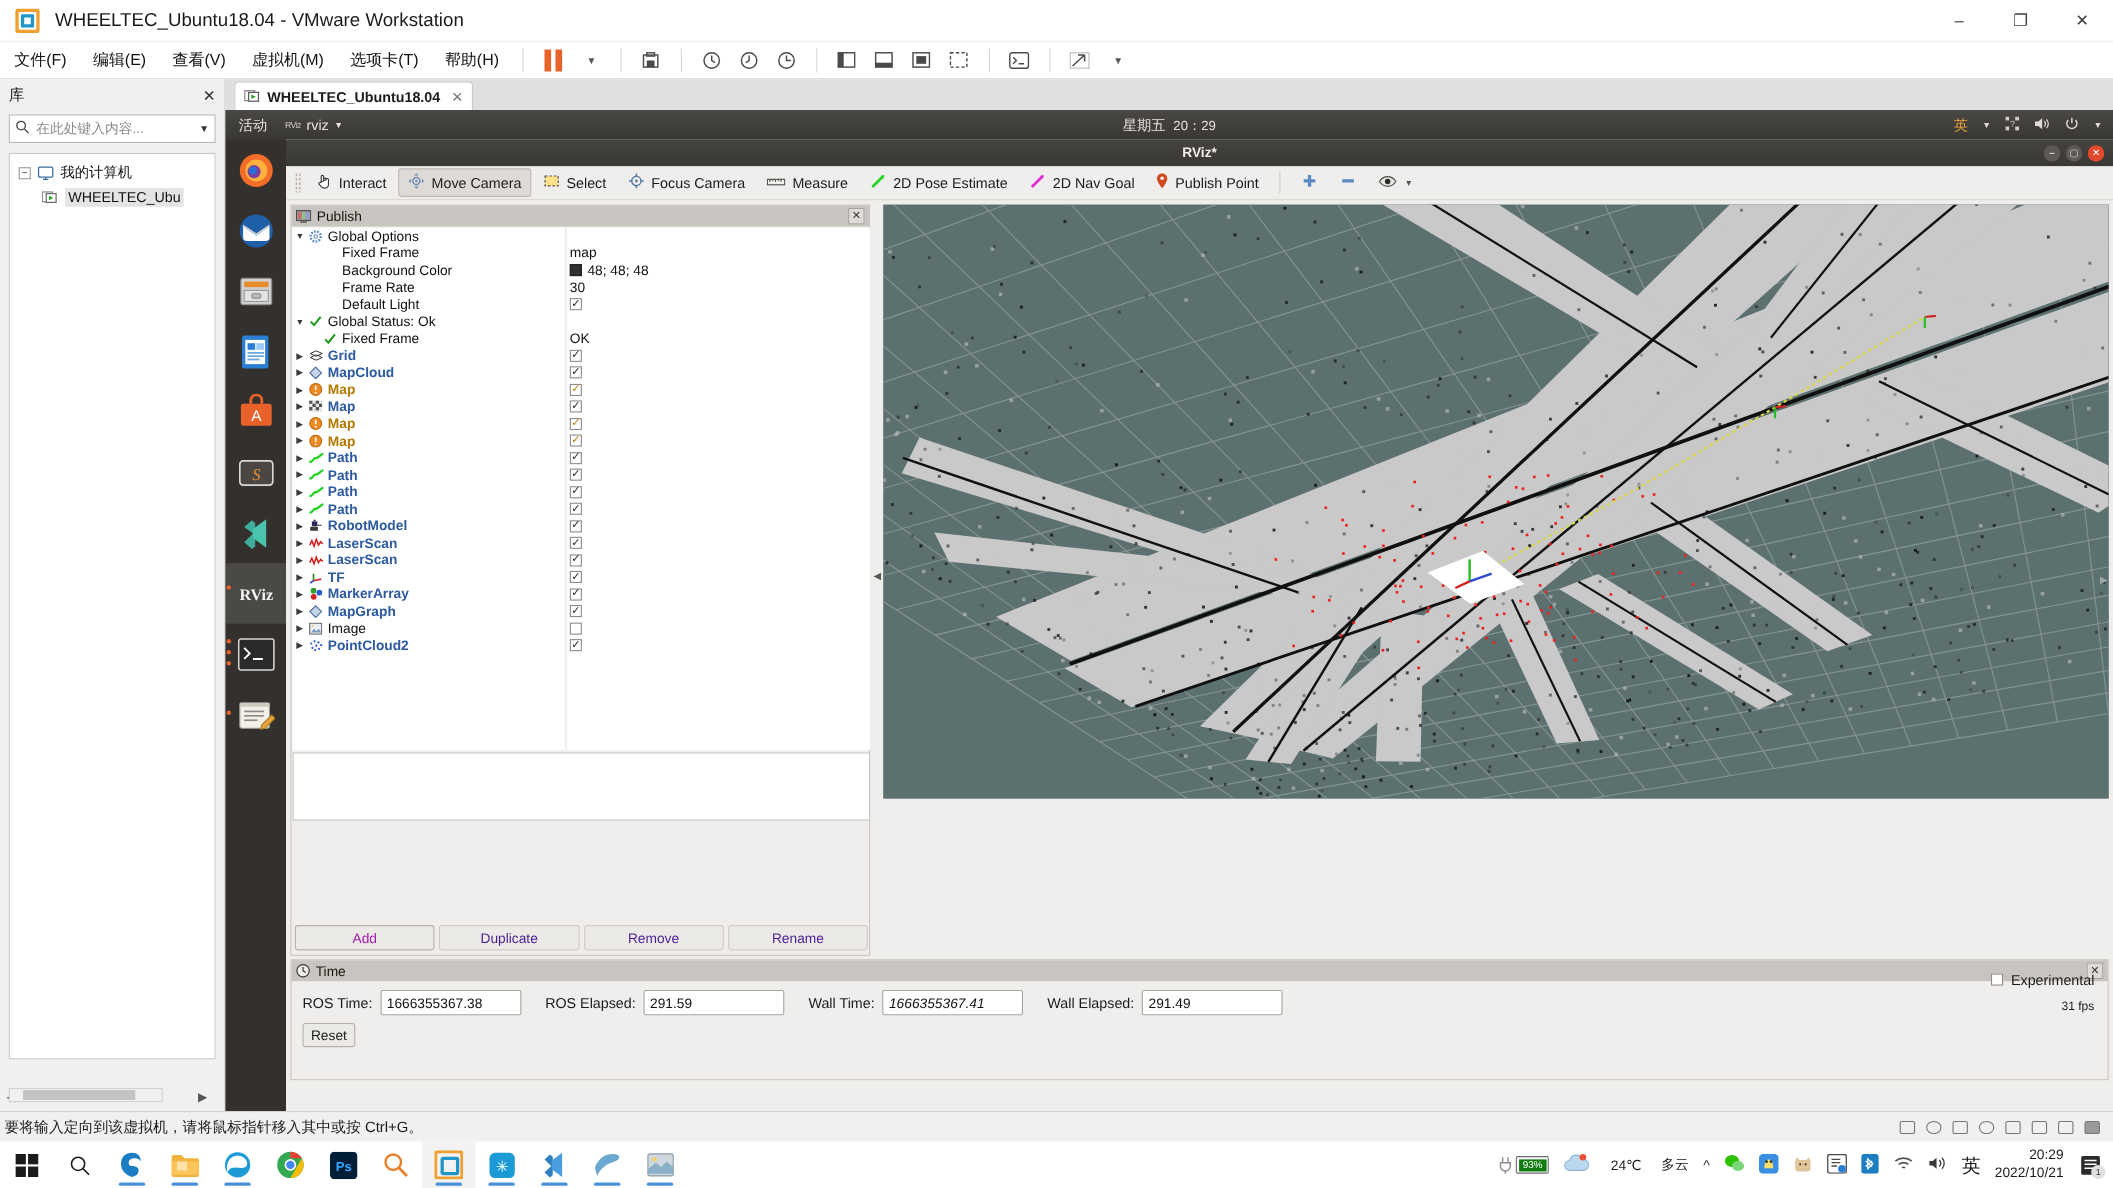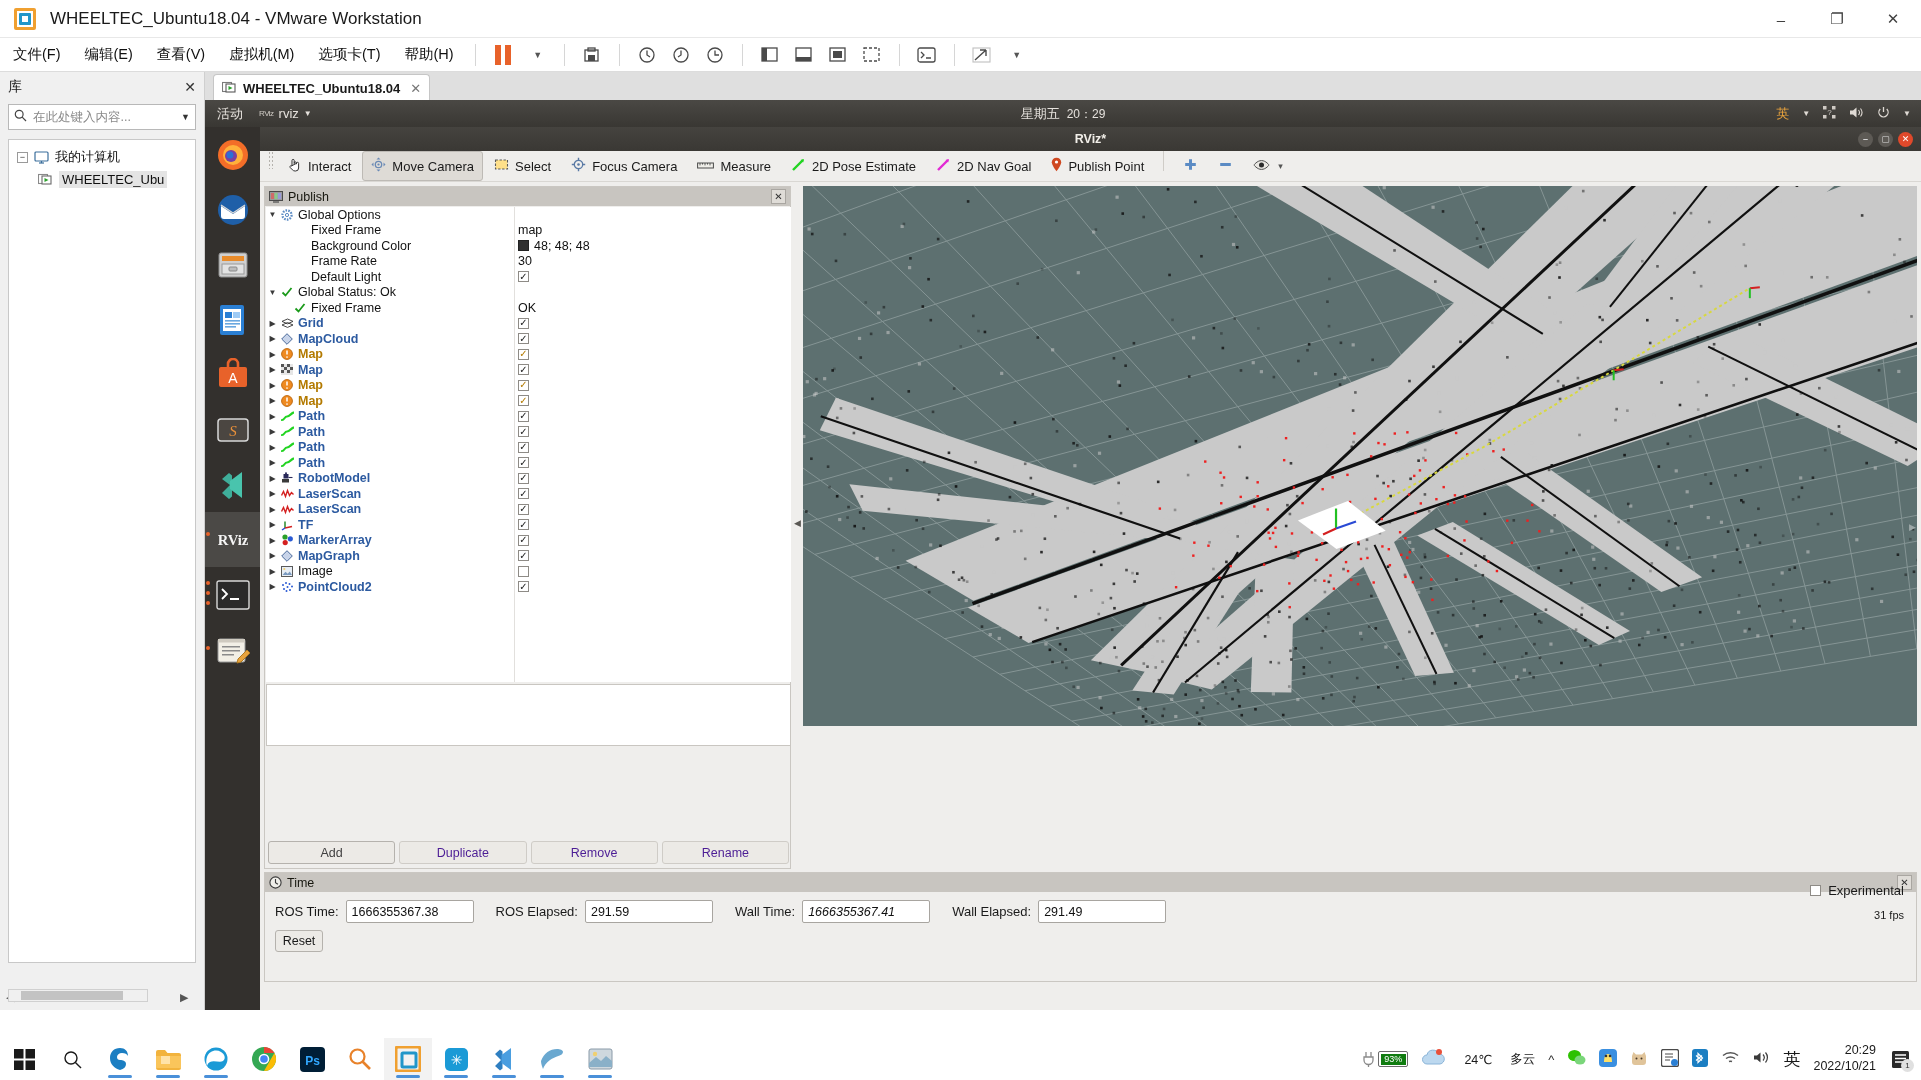"Interact" .rviz-toolbar { align-items: none -> center }
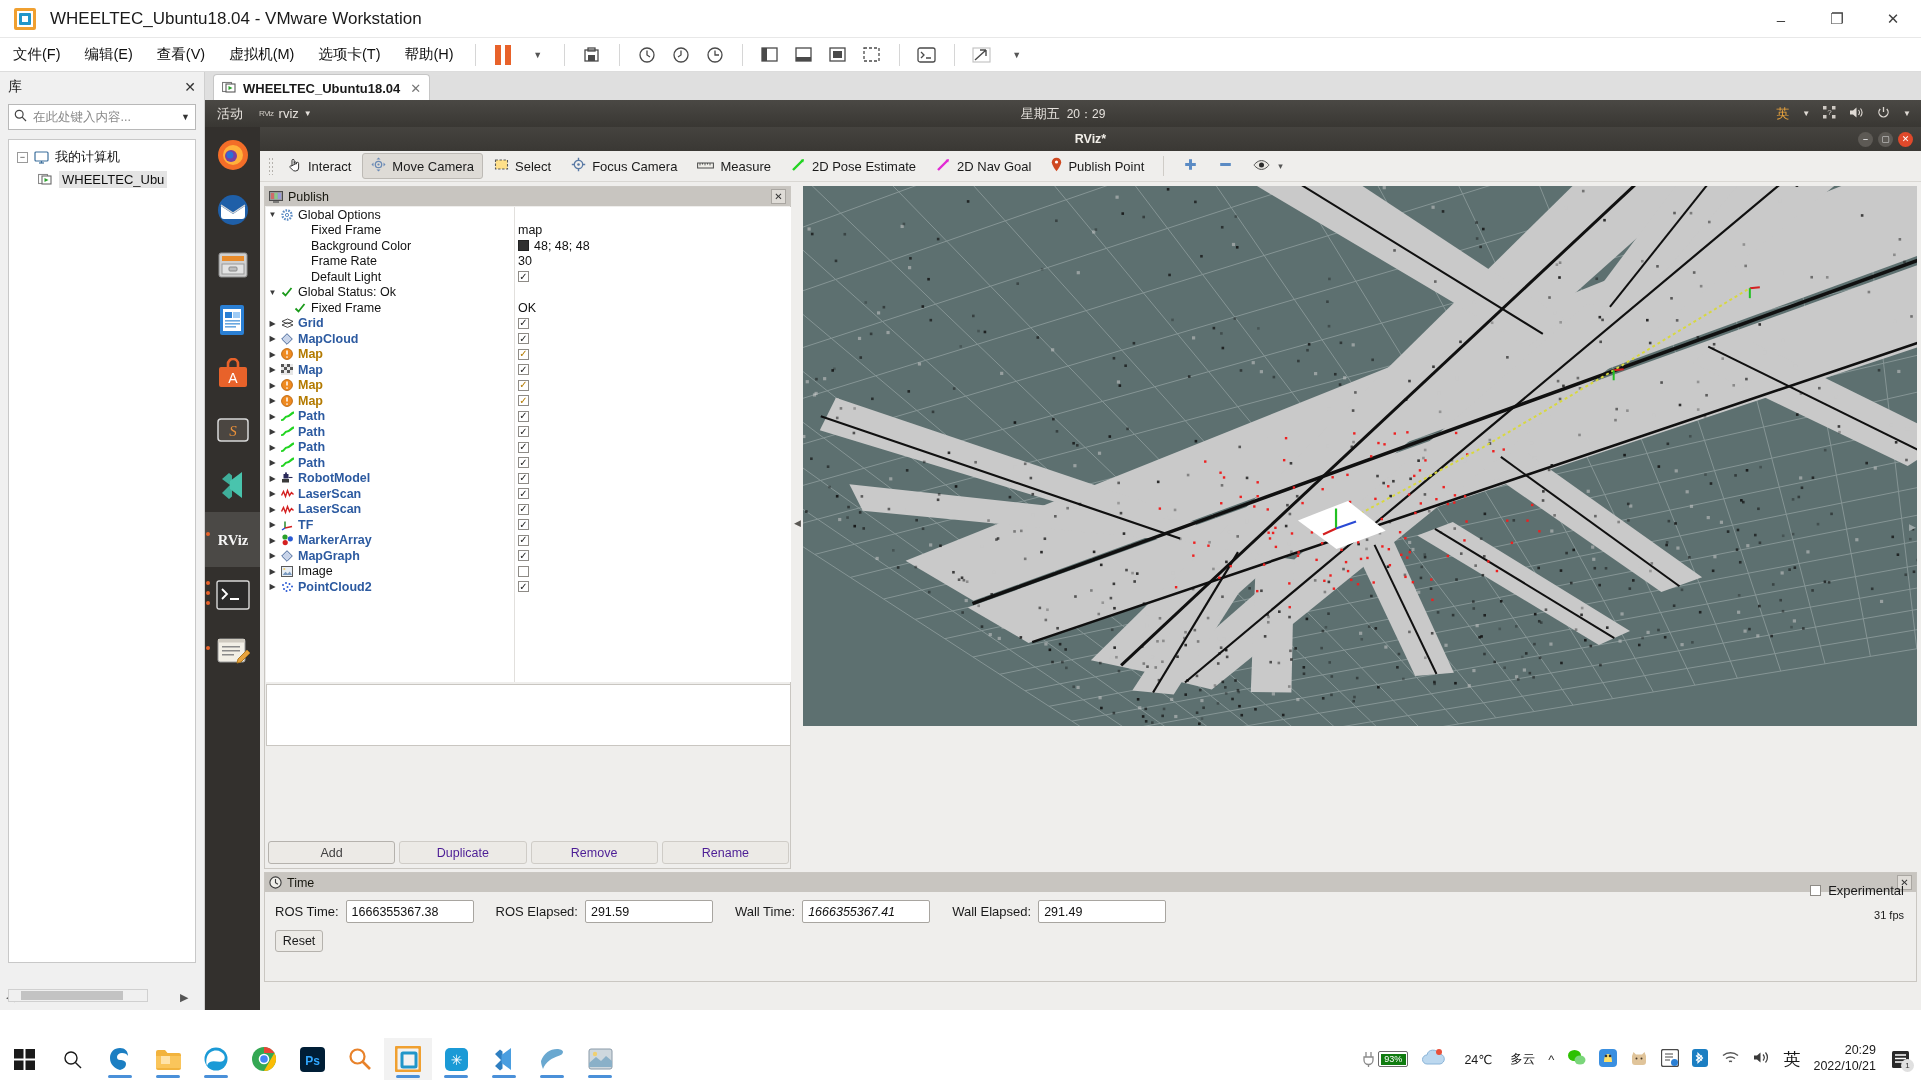"Add" .dbtn { color: #404040 -> #a21caf }
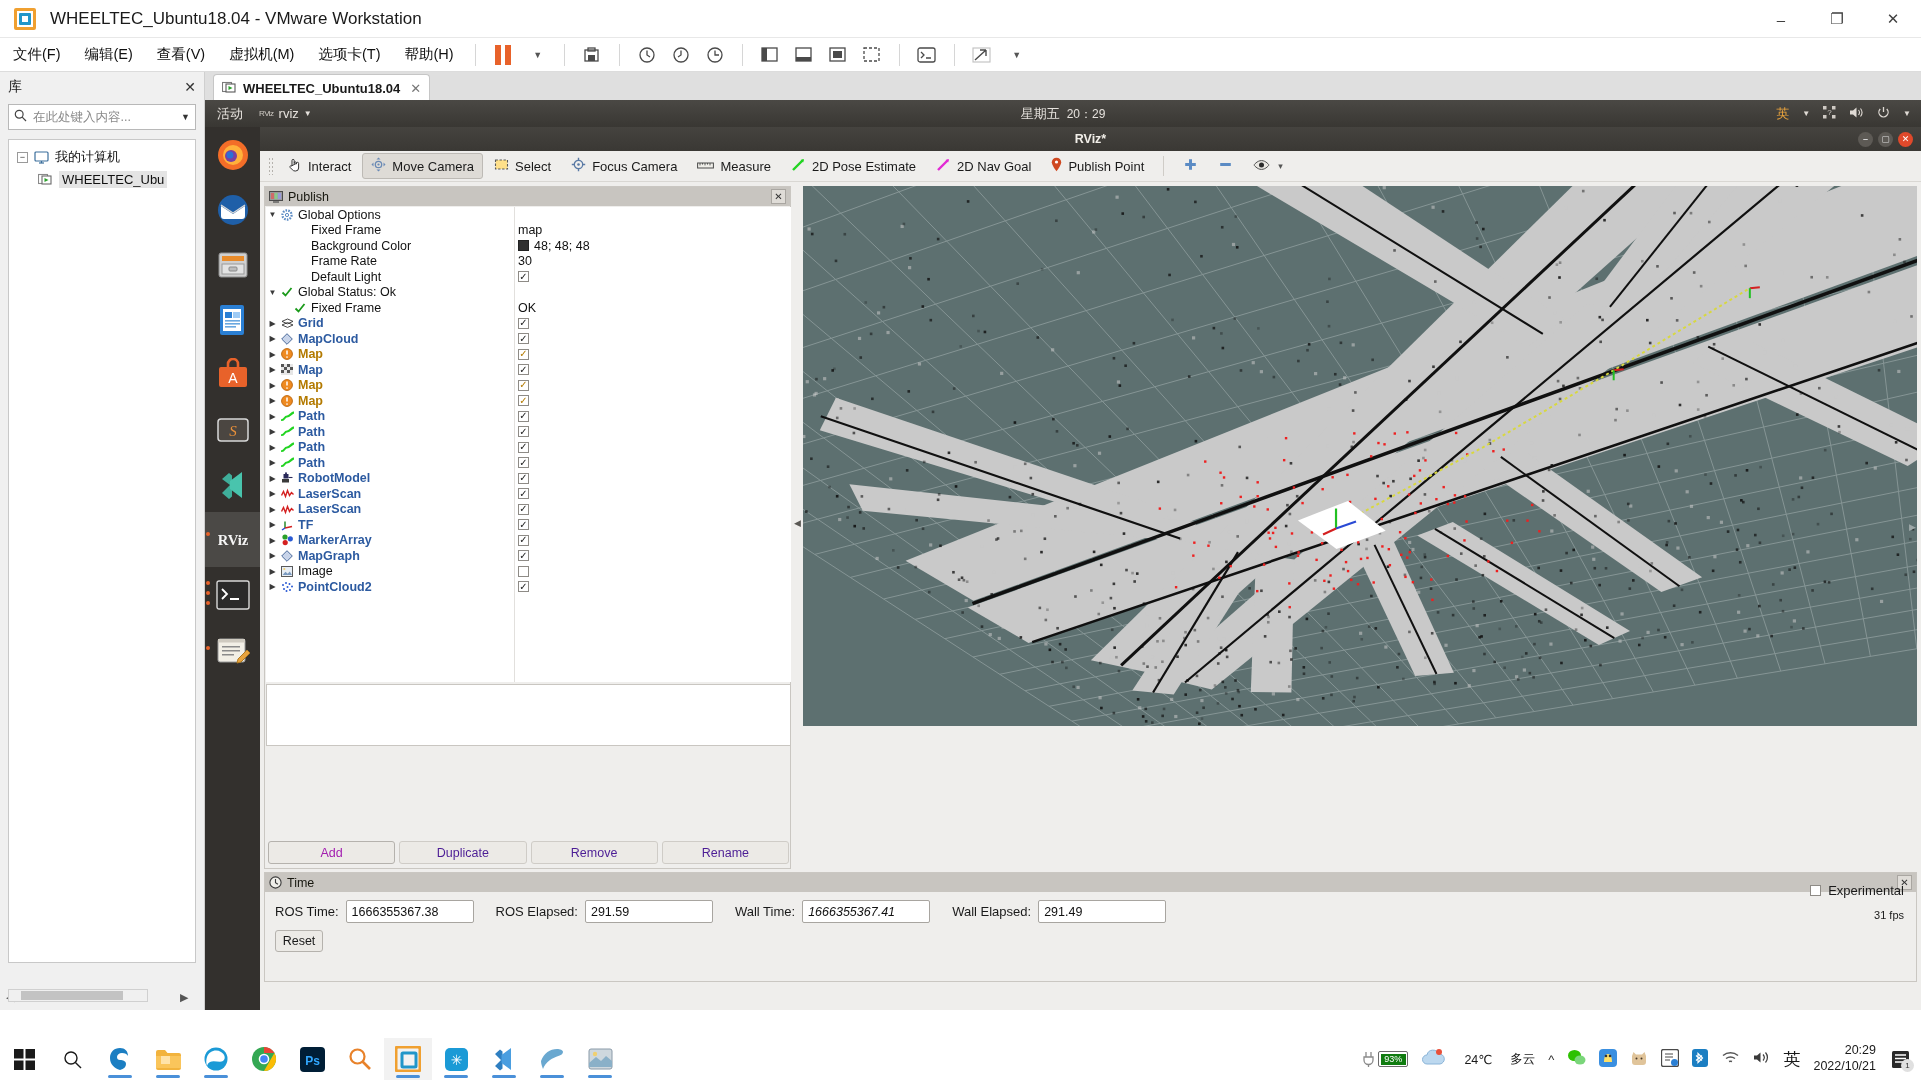"要将输入定向到该虚拟机，请将鼠标指针移入其中或按 Ctrl+G。" div.vm-statusbar { html: none -> <div> <span>要将输入定向到该虚拟机，请将鼠标指针移入其中或按 Ctrl+G。</span> <span> <span></span> <span></span> <span></span> <span></span> <span></span> <span></span> <span></span> <span></span> </span> </div> }
